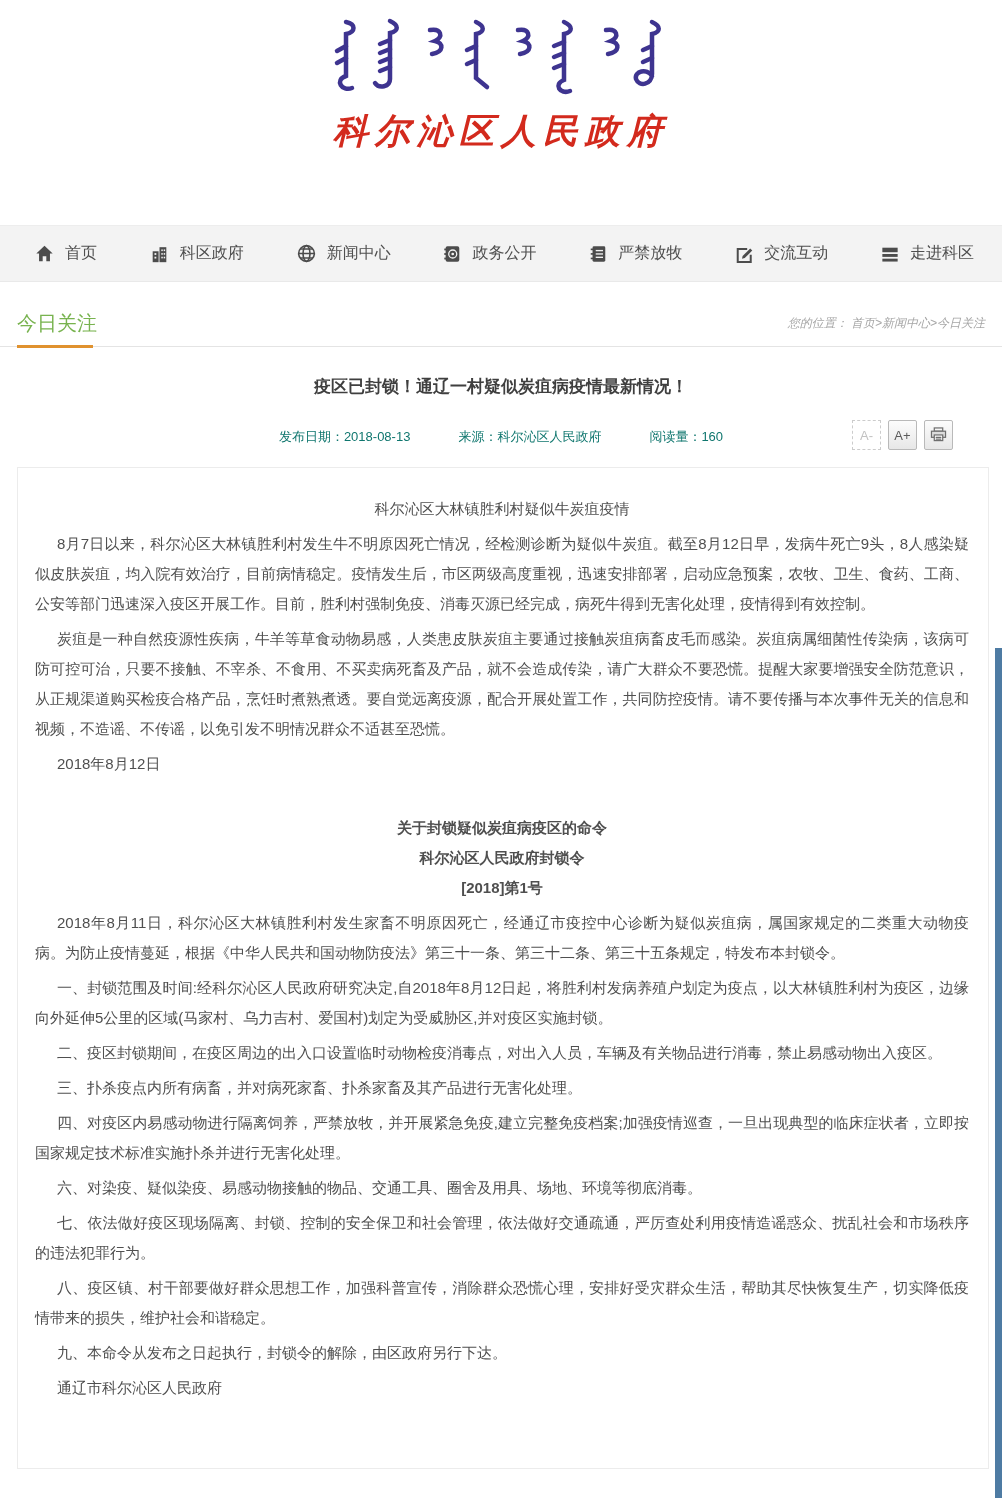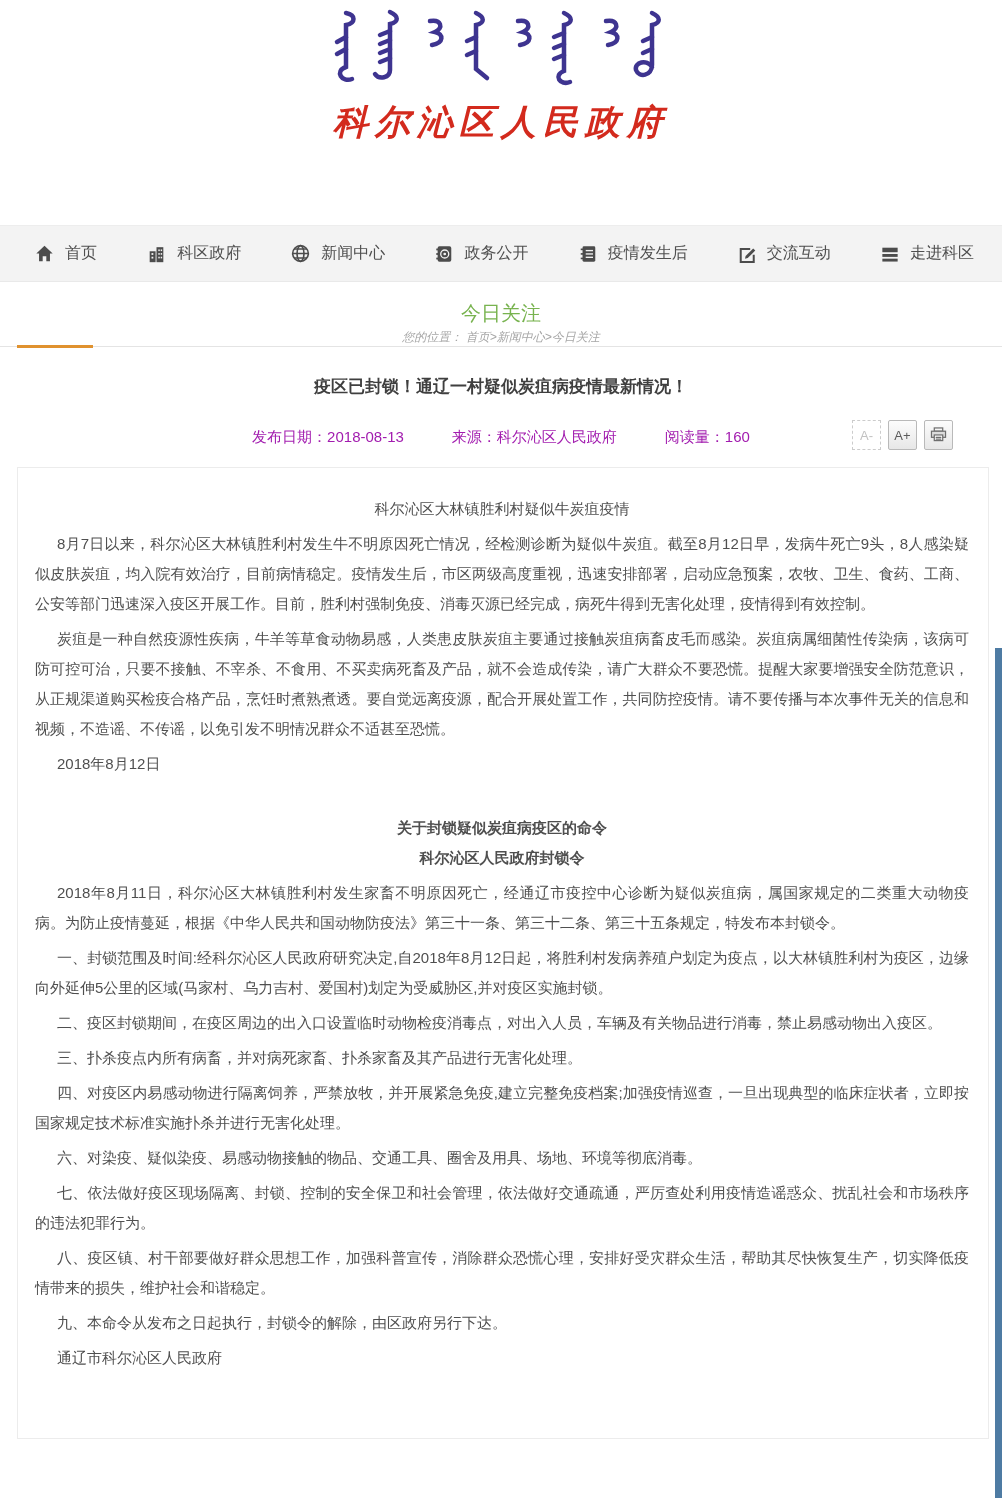"科尔沁区人民政府" .site-header { padding-top: 7px -> 16px }
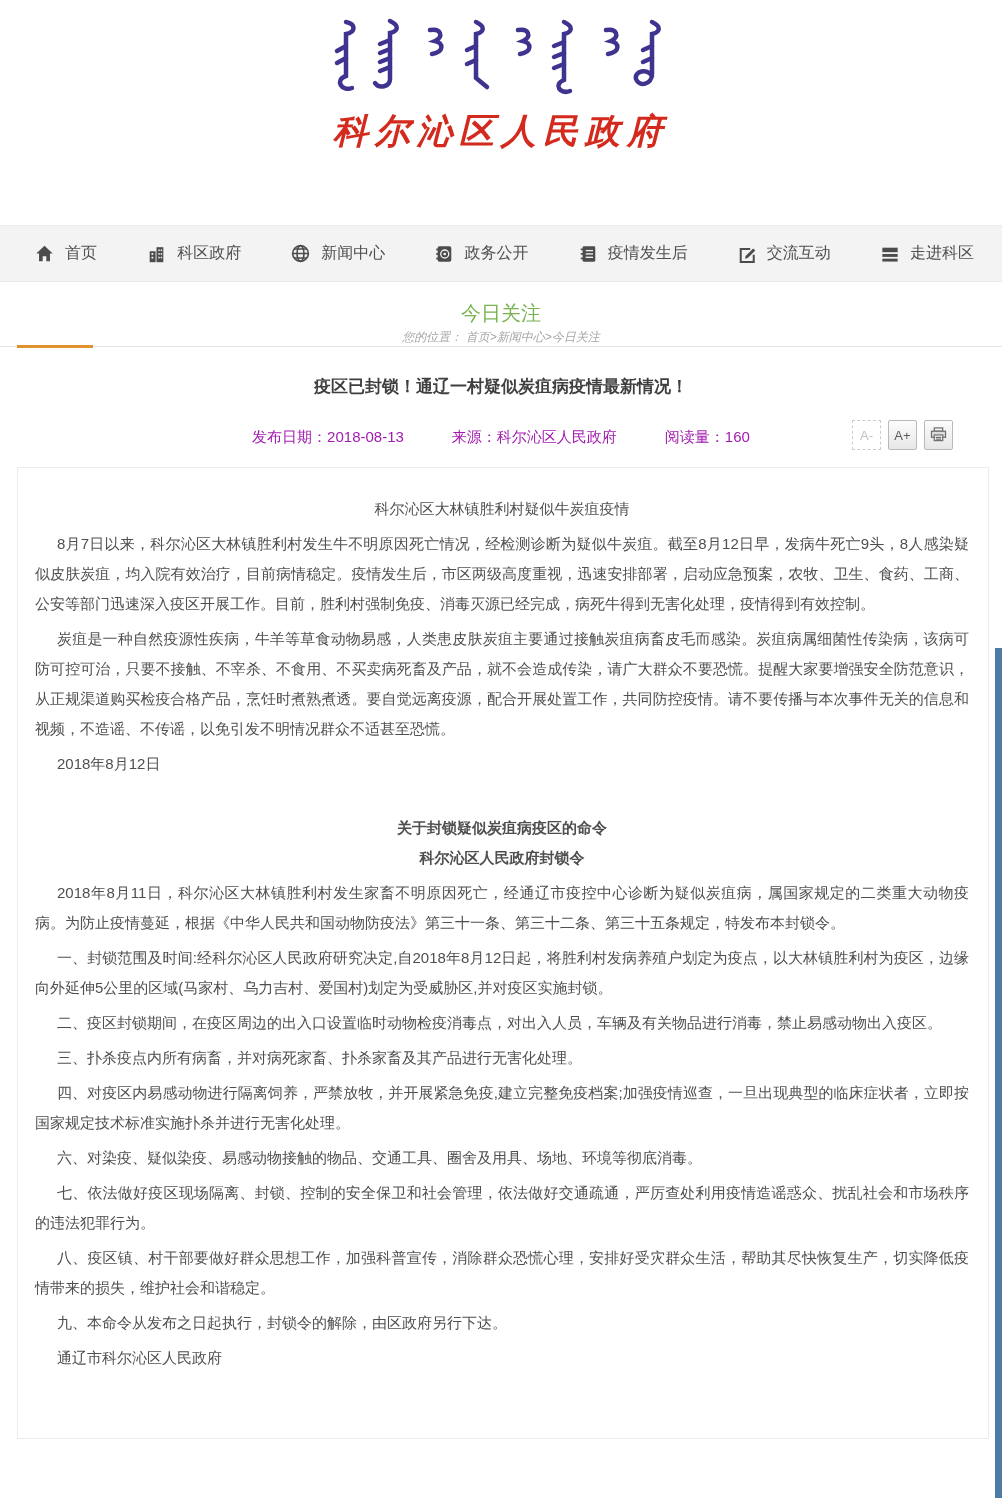"疫情发生后" span { text: 疫情发生后 -> 严禁放牧 }
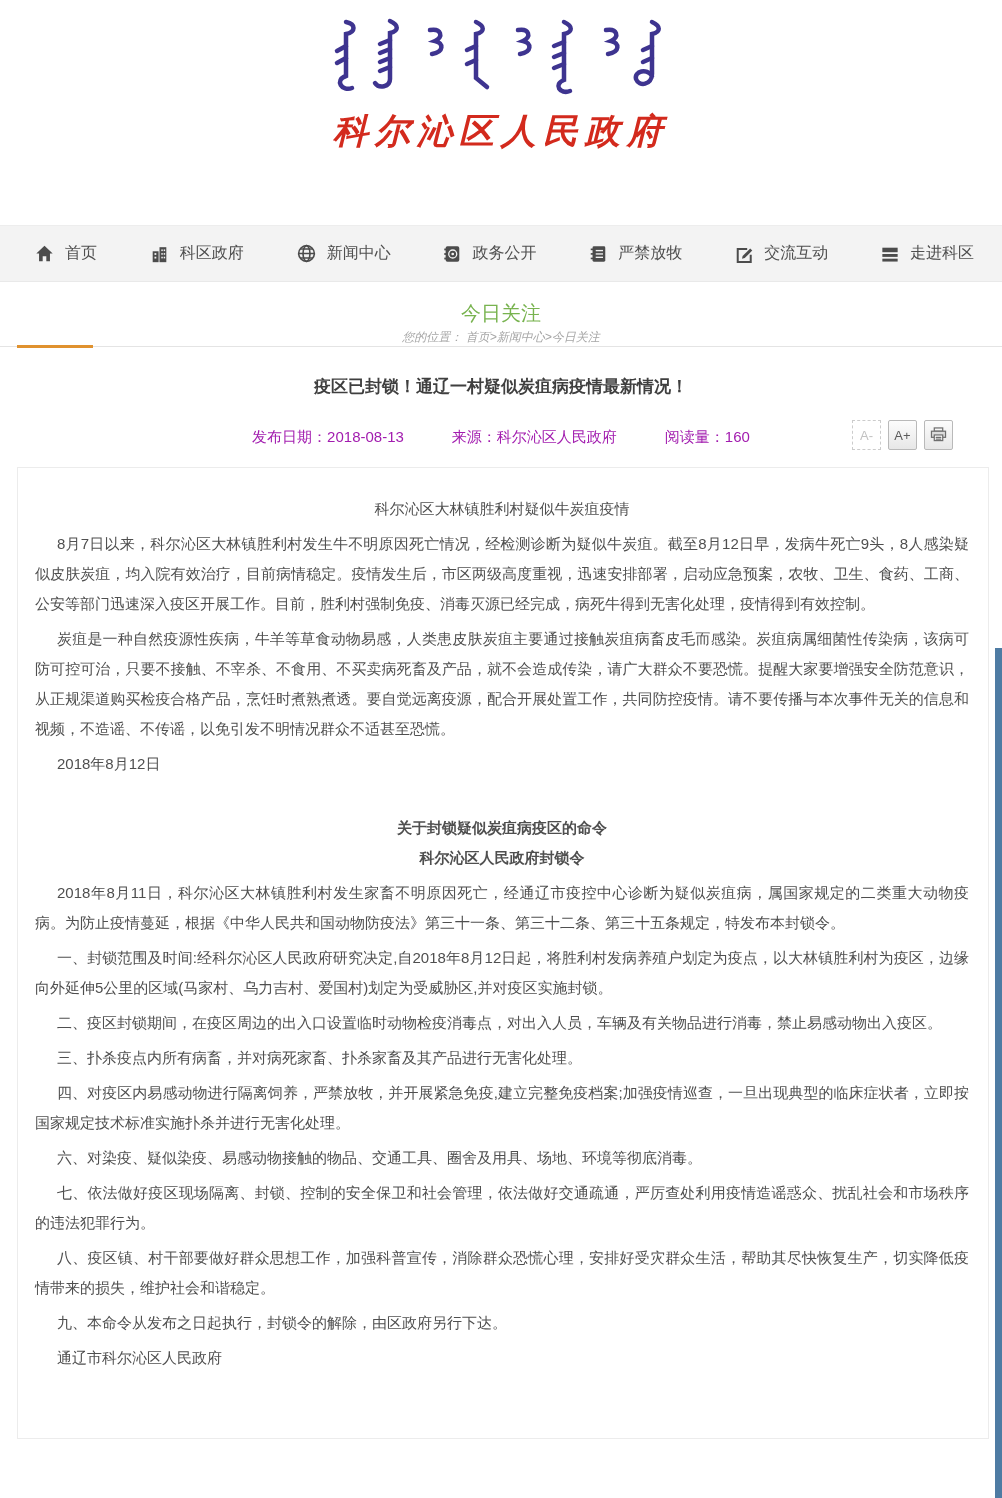"今日关注" .section-bar { flex-direction: column -> none }
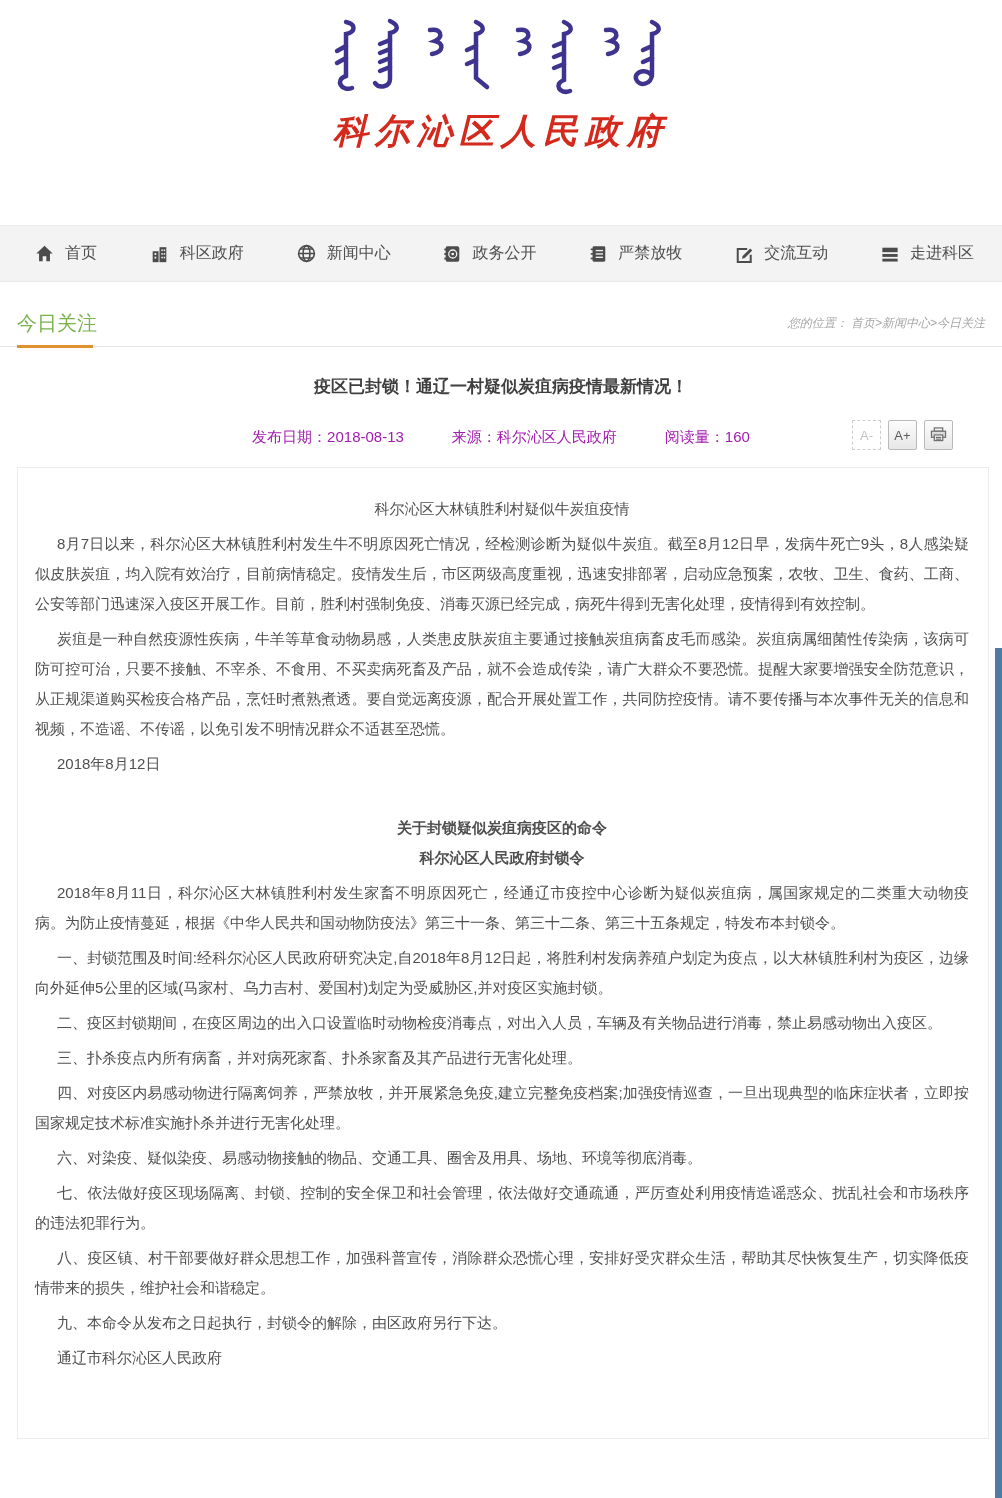"发布日期：2018-08-13" .meta-text { color: #a21caf -> #0f766e; font-size: 15px -> 13px }
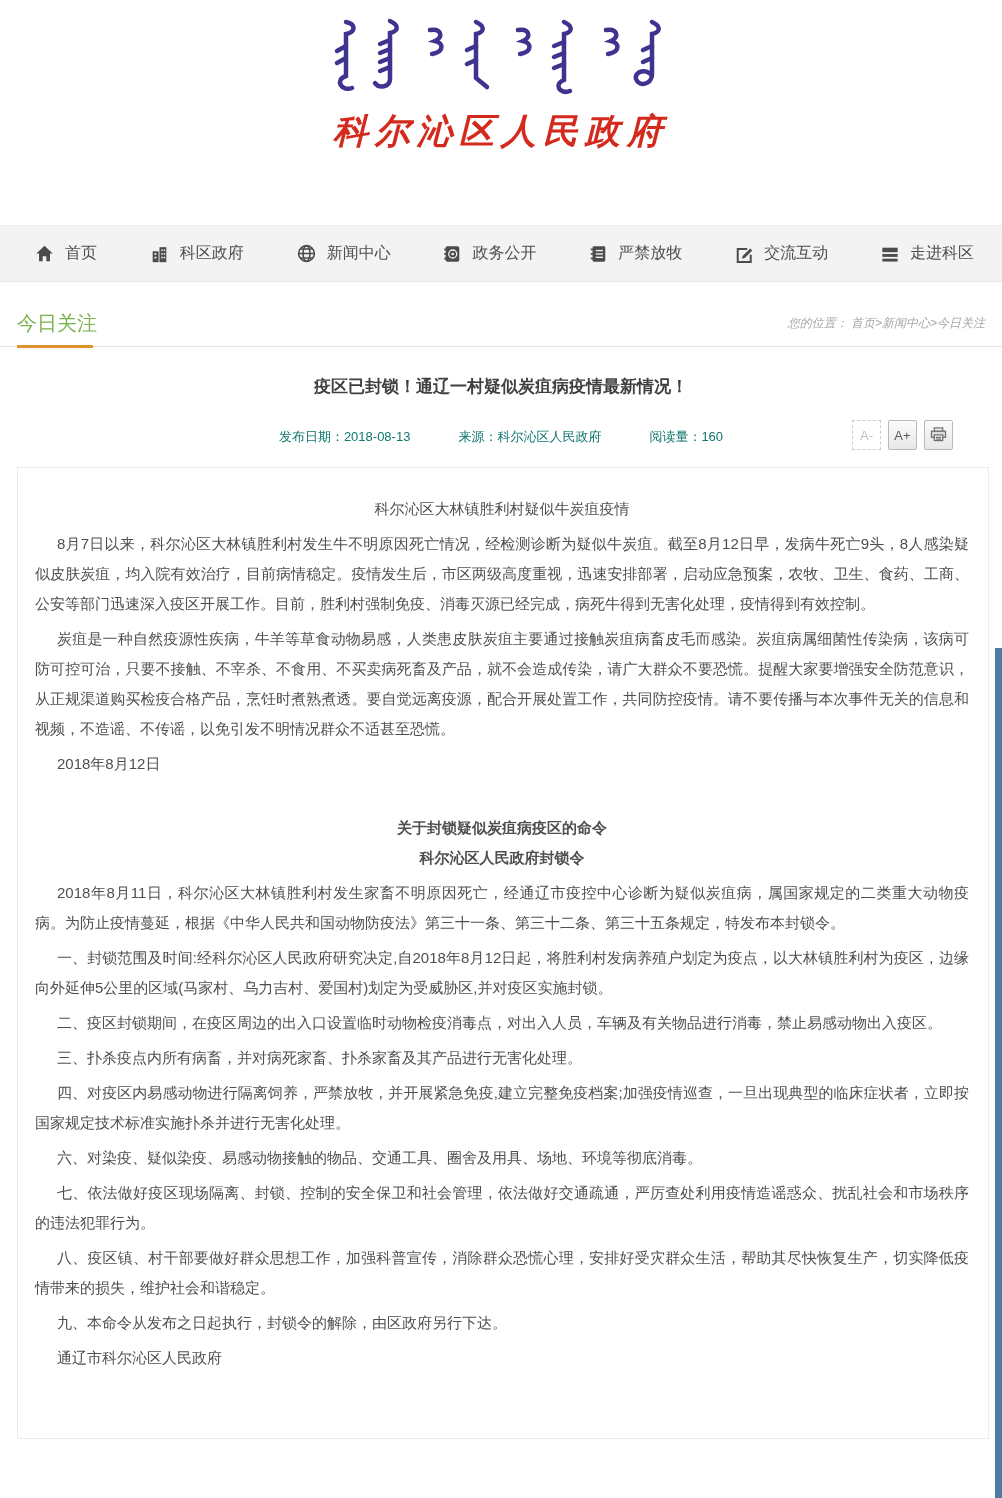"[2018]第1号" p { html: none -> <p>[2018]第1号</p> }
